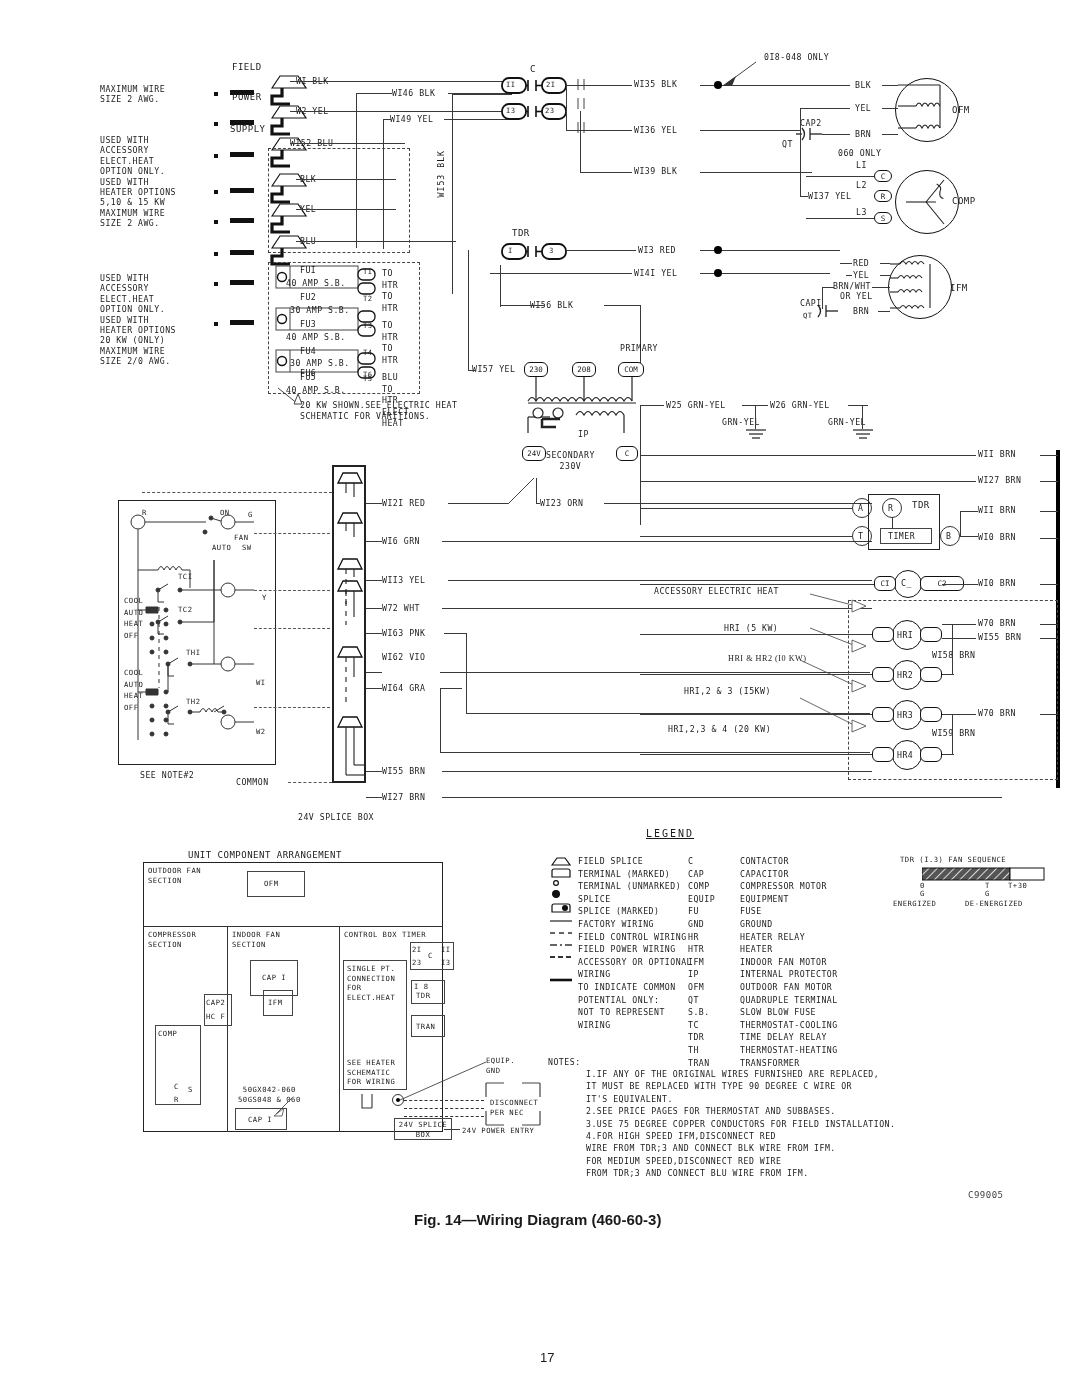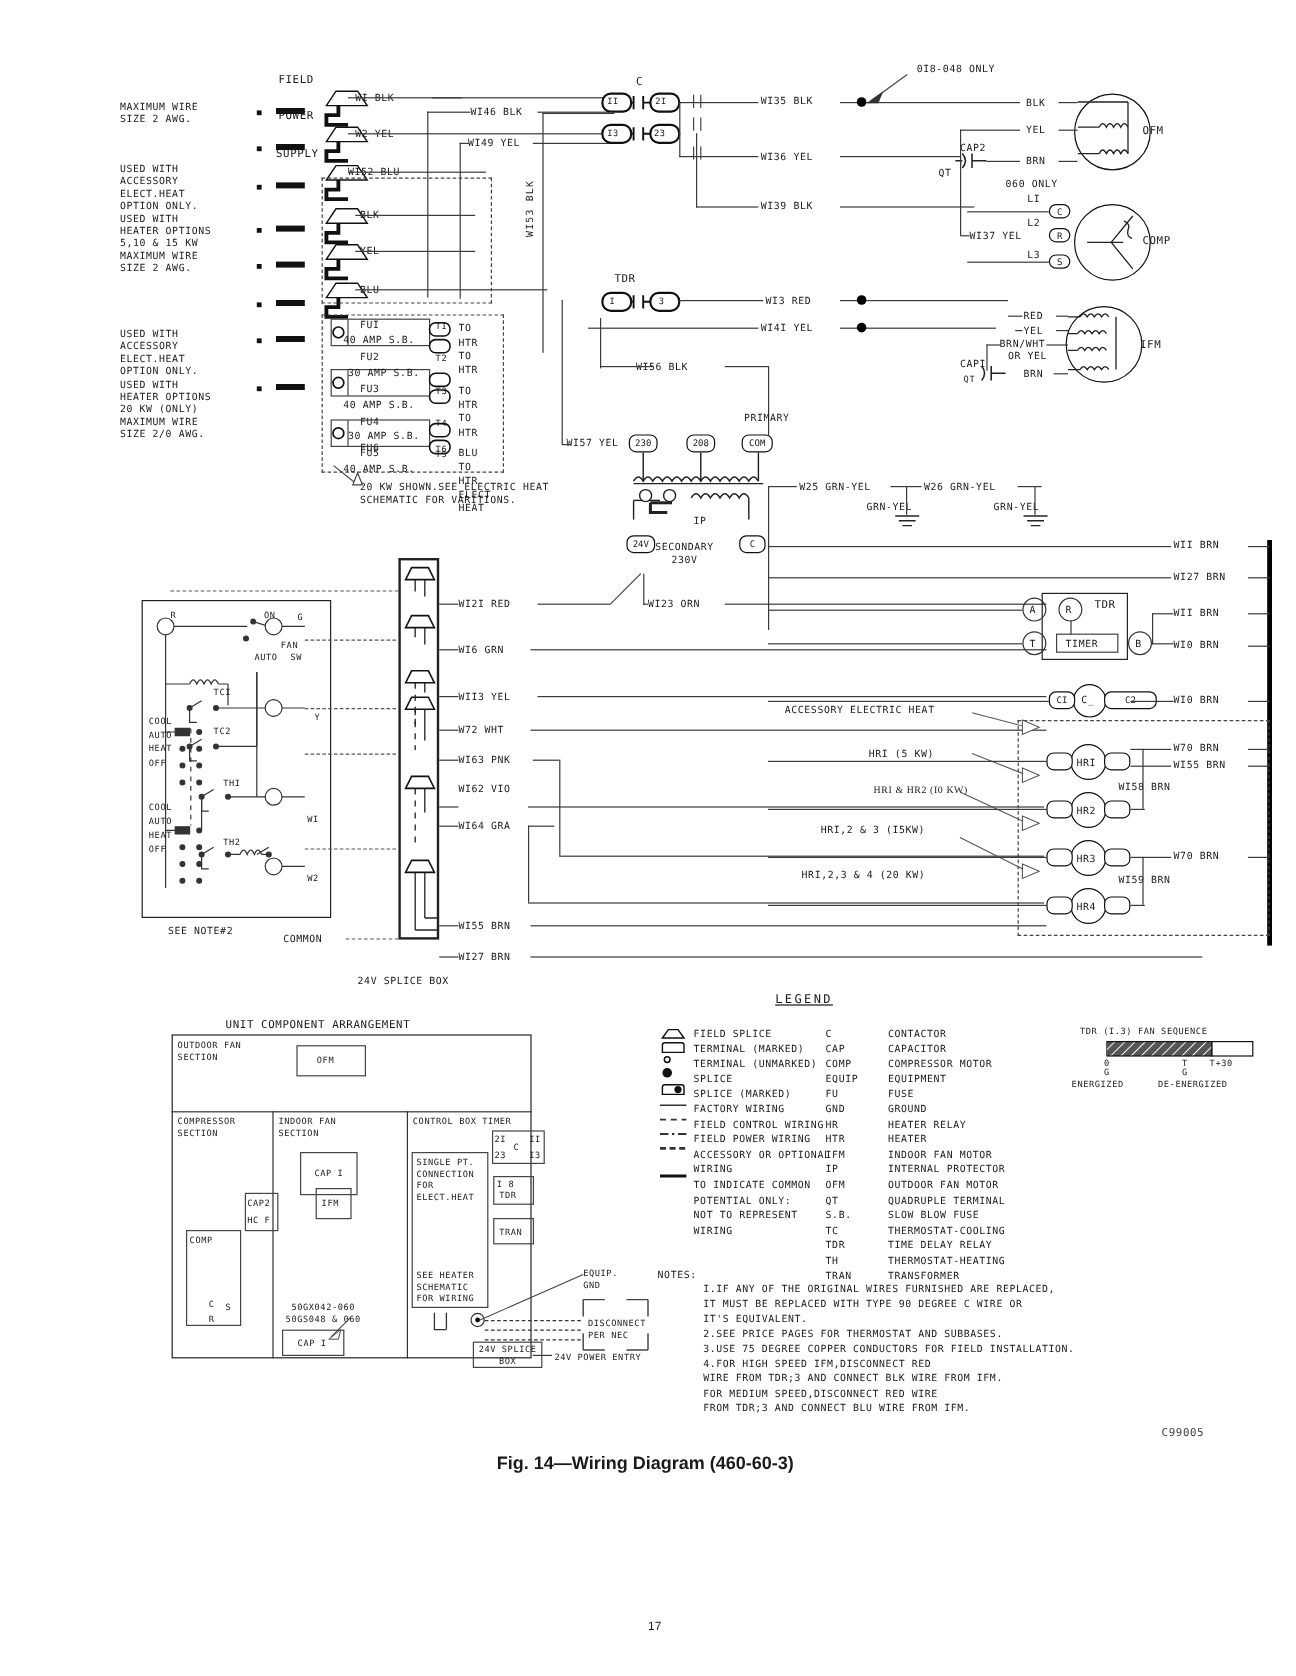"17" .pgnum { font-size: 10px -> 13px }
